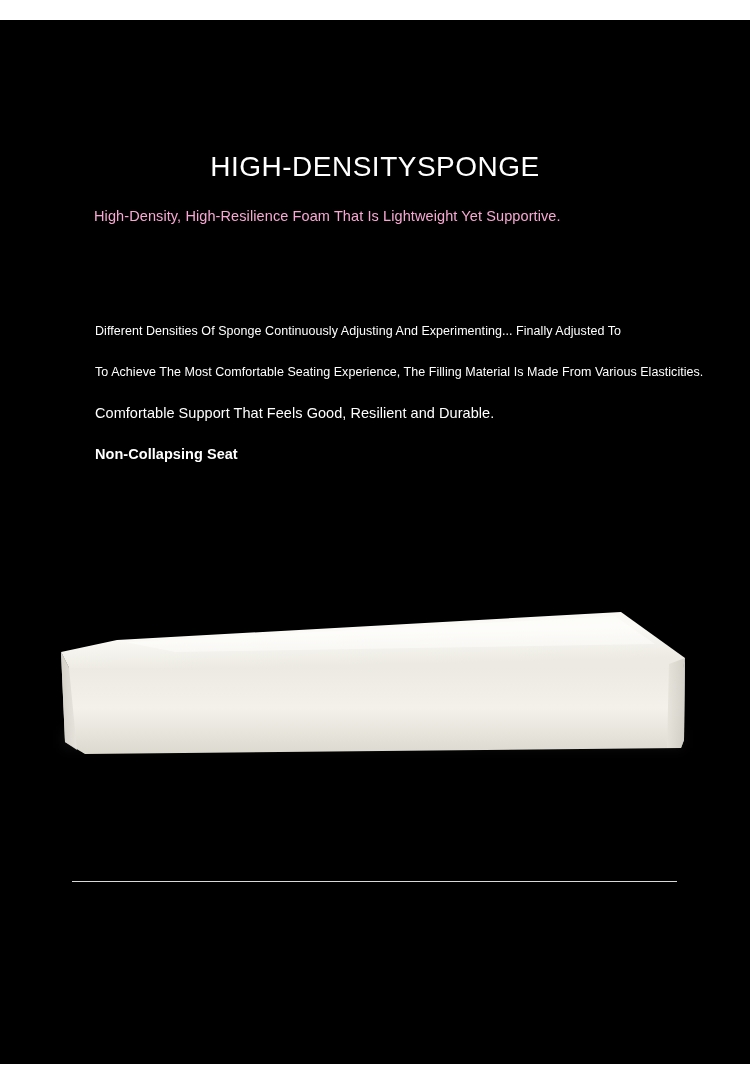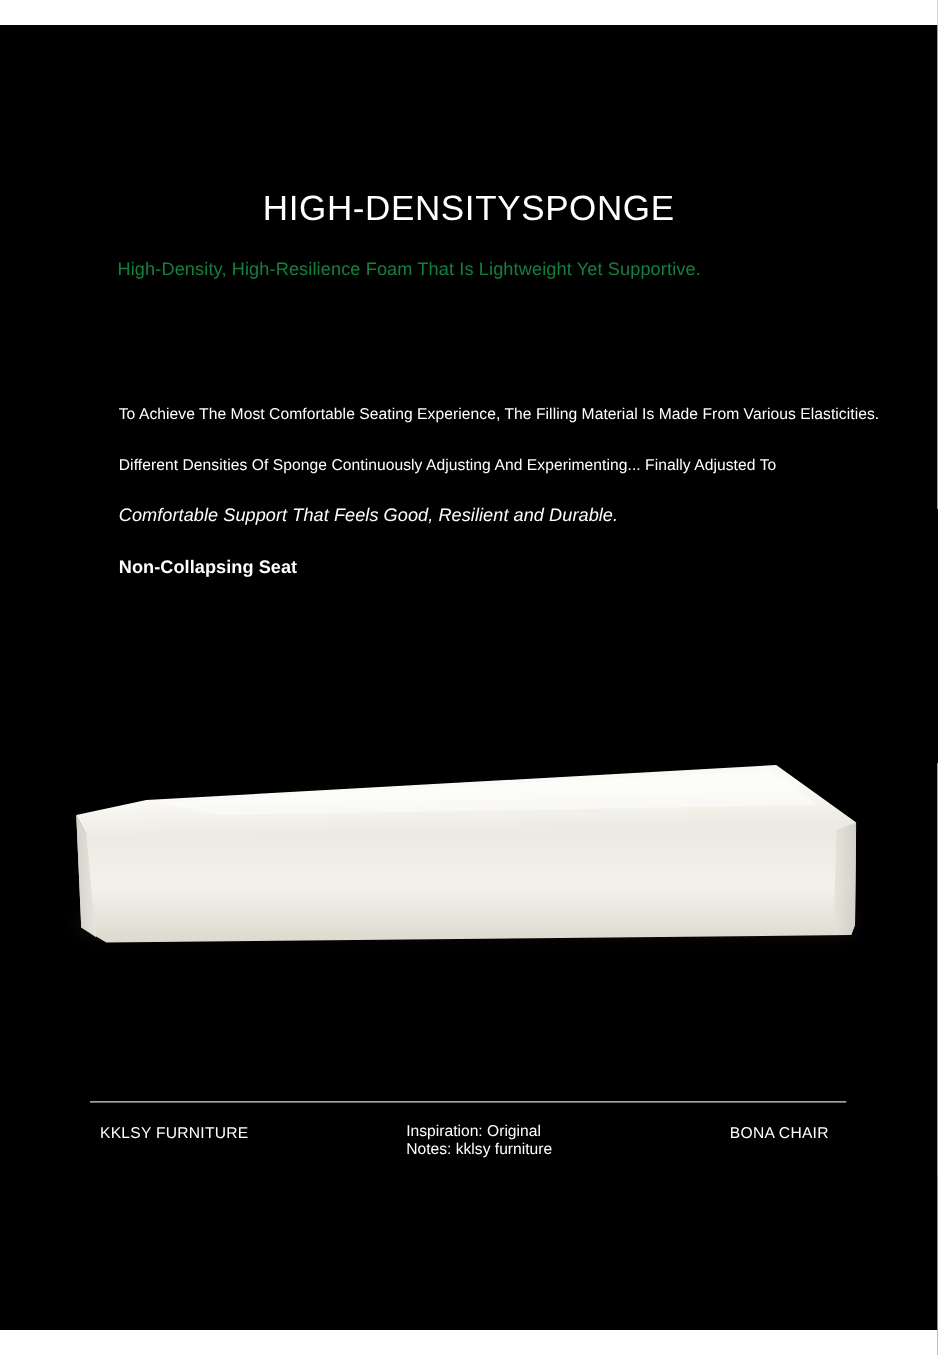"High-Density, High-Resilience Foam That" .subtitle { color: #15803d -> #f9a8d4 }
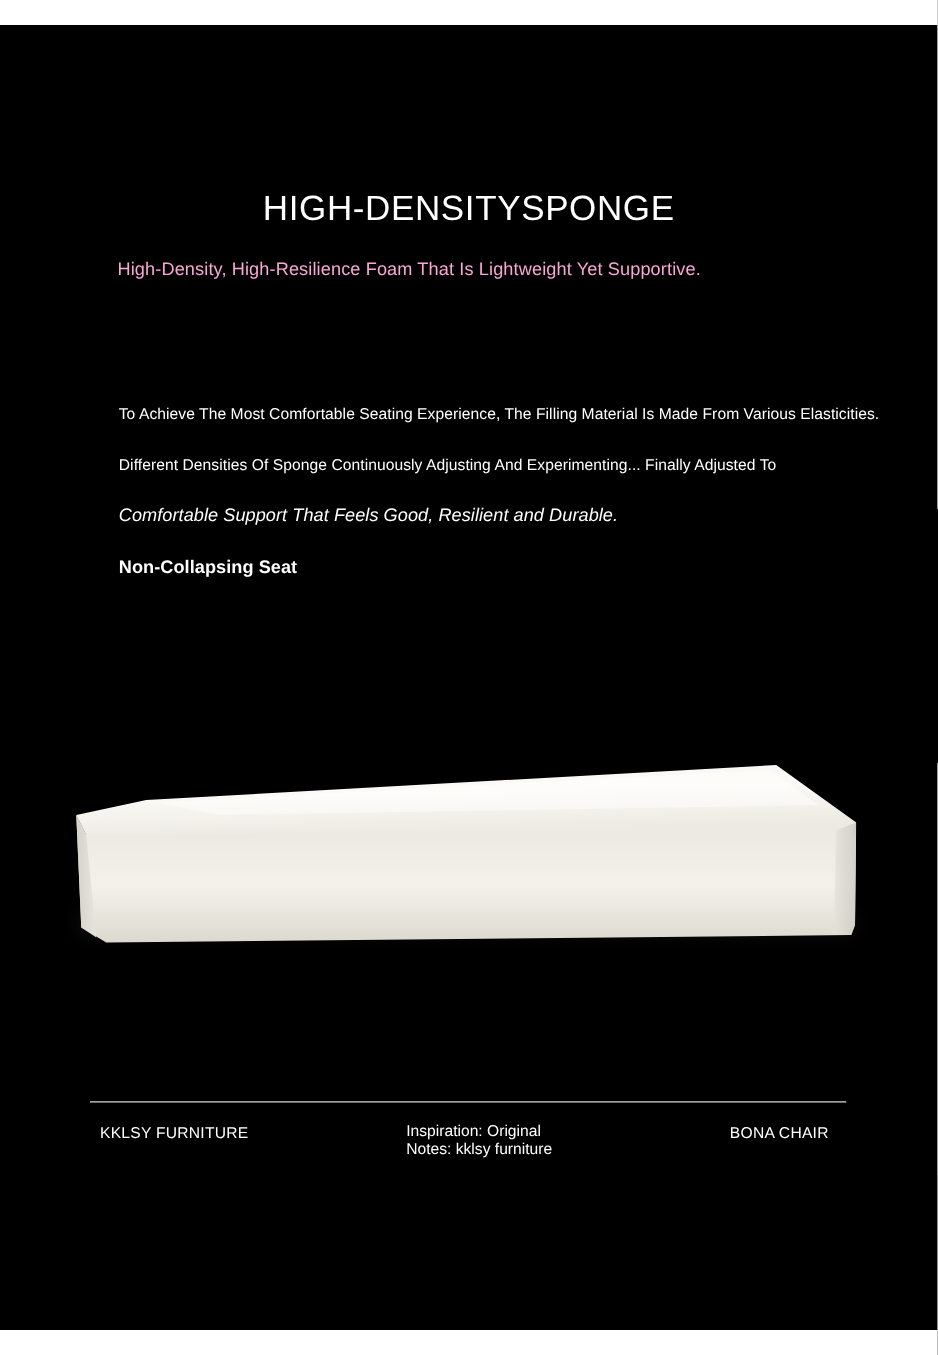"To Achieve The Most Comfortable" div.line-sm { order: before "Different Densities Of Sponge" -> after "Different Densities Of Sponge" }
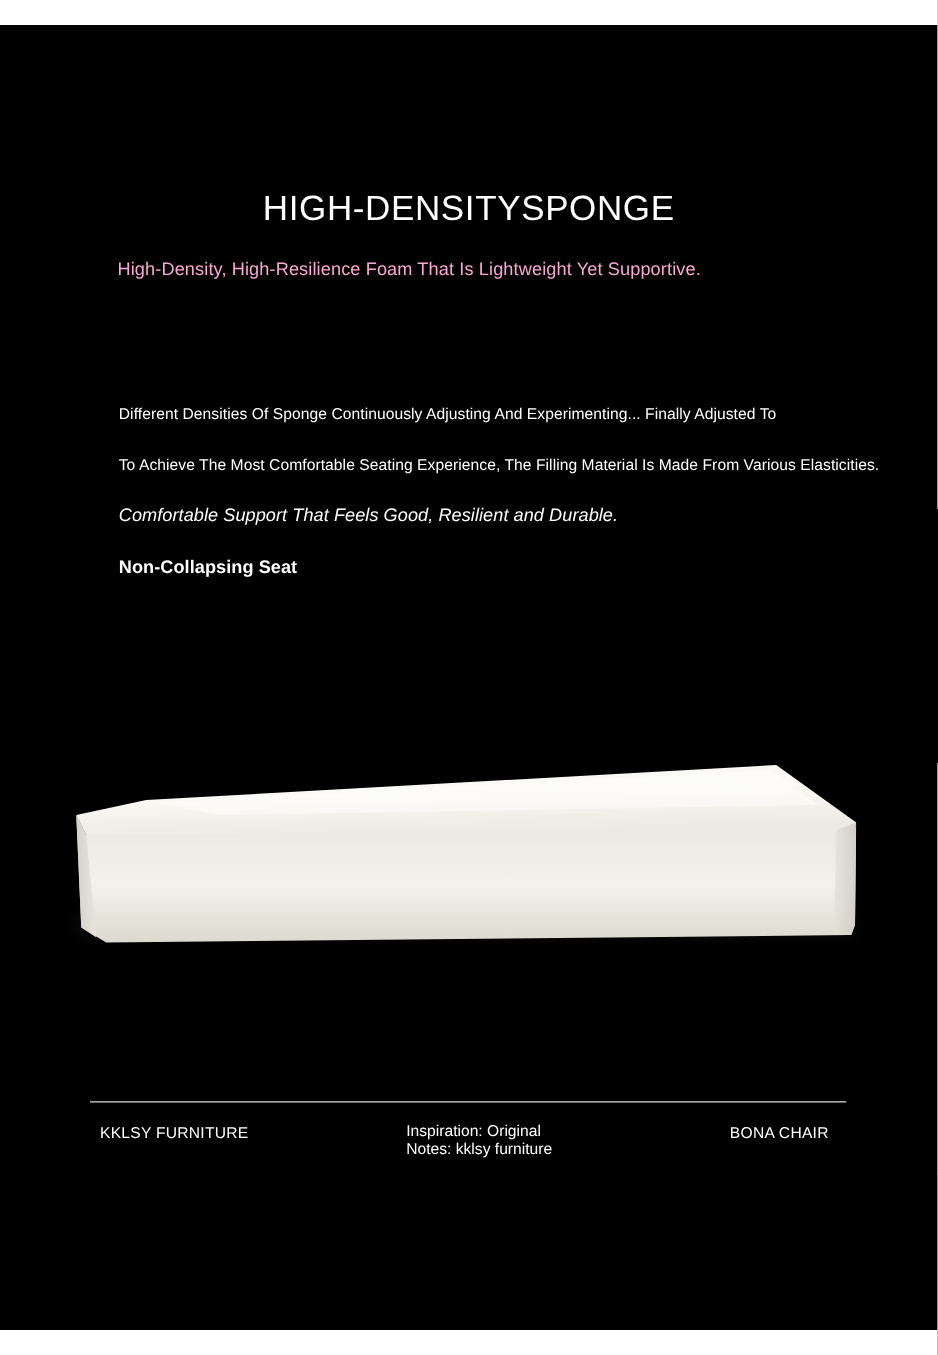"Comfortable Support That Feels Good," .line-md { font-style: italic -> none }
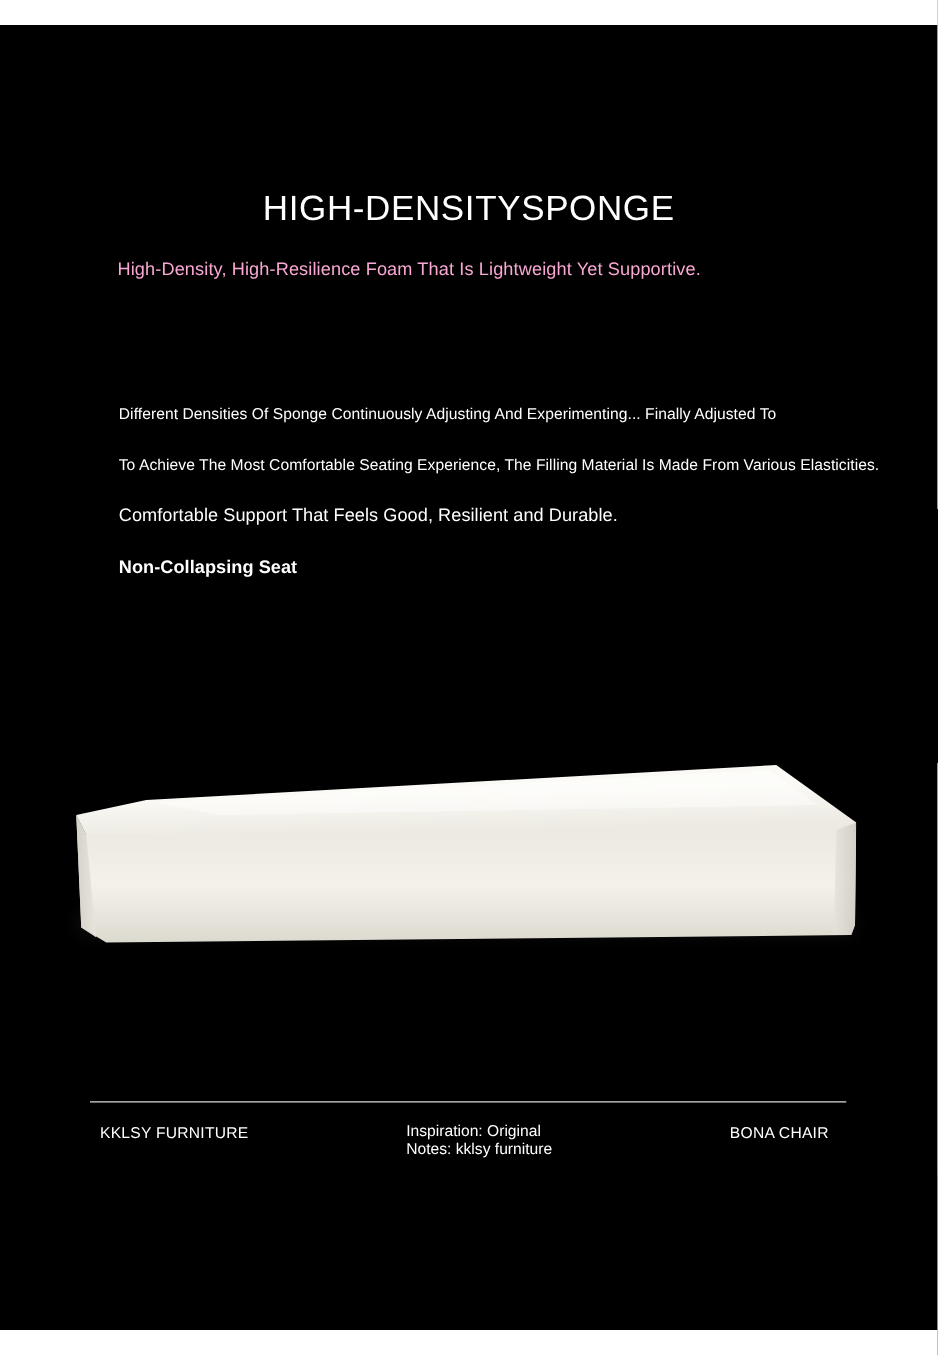"KKLSY FURNITURE" div.footer { html: <div> <div>KKLSY FURNITURE</div> <div> <div>Inspiration: Original</div> <div>Notes: kklsy furniture</div> </div> <div>BONA CHAIR</div> </div> -> none }
